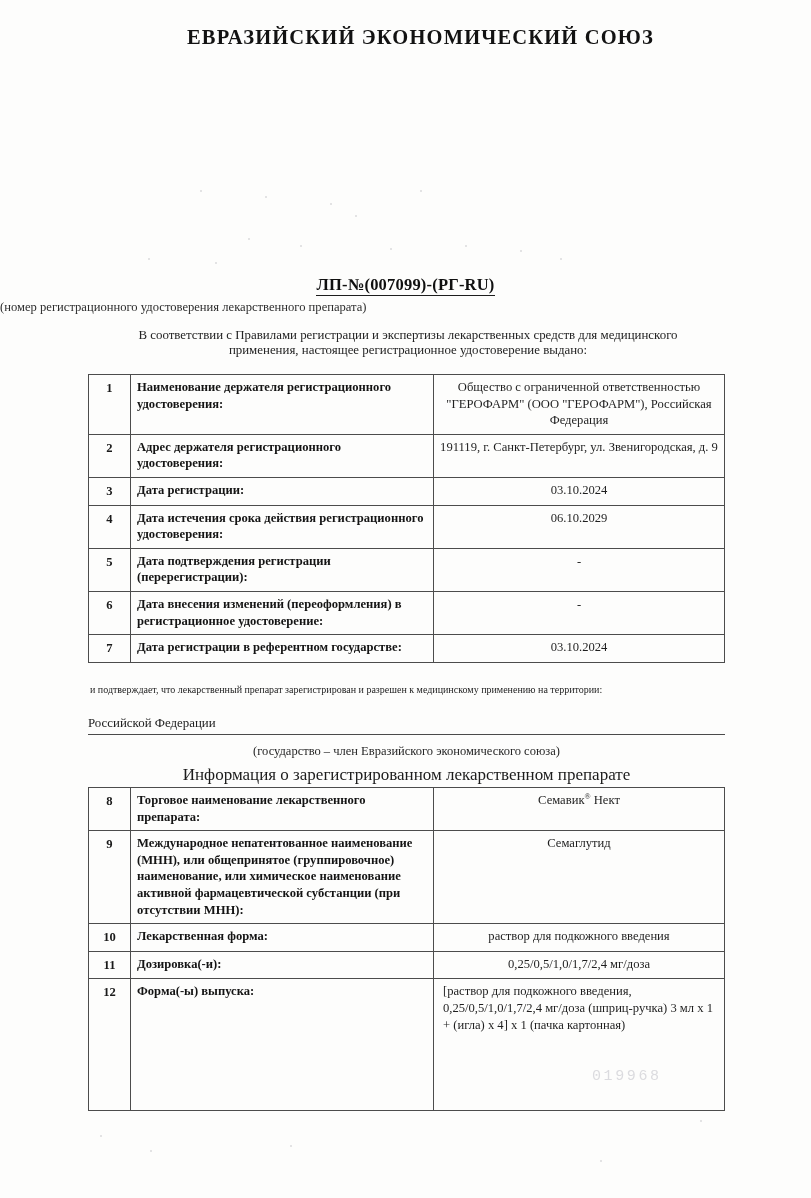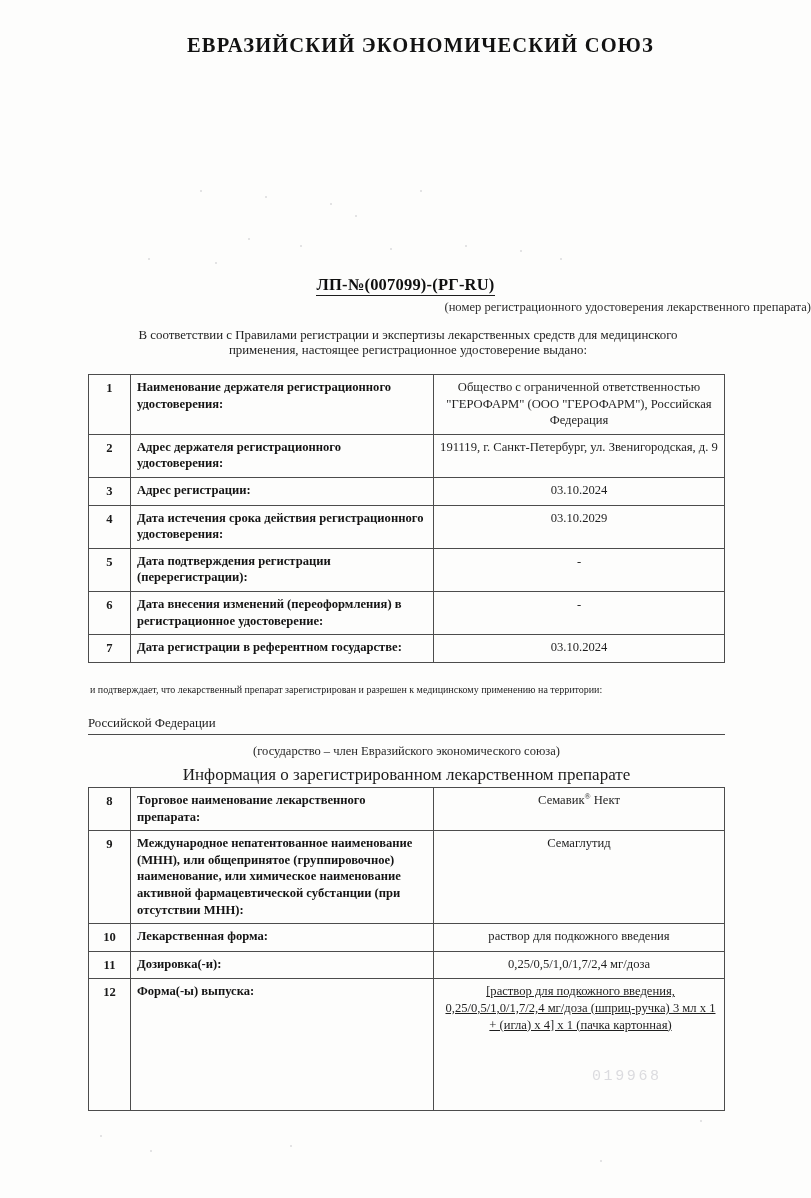"ЕВРАЗИЙСКИЙ ЭКОНОМИЧЕСКИЙ СОЮЗ" .doc-title { top: 34px -> 26px }
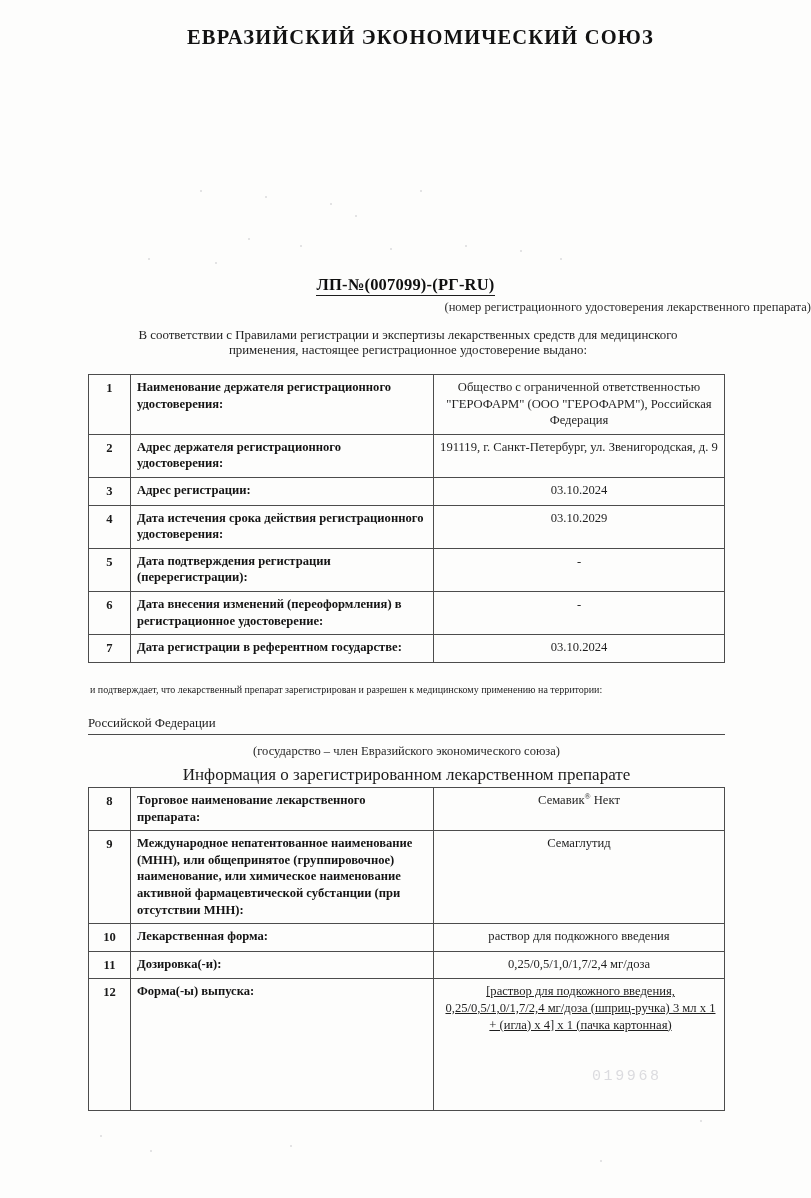"(номер регистрационного удостоверения" .reg-caption { text-align: right -> left }
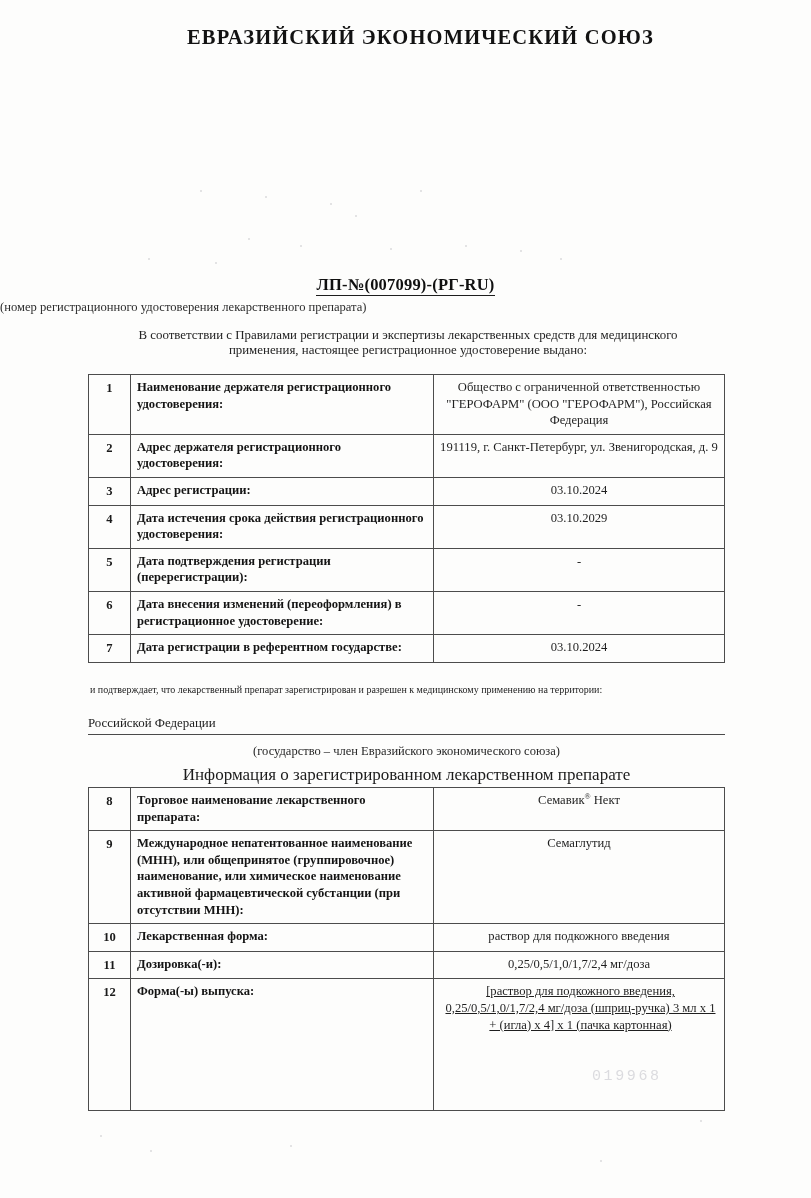"Адрес регистрации:" td.c-label { text: Адрес -> Дата }
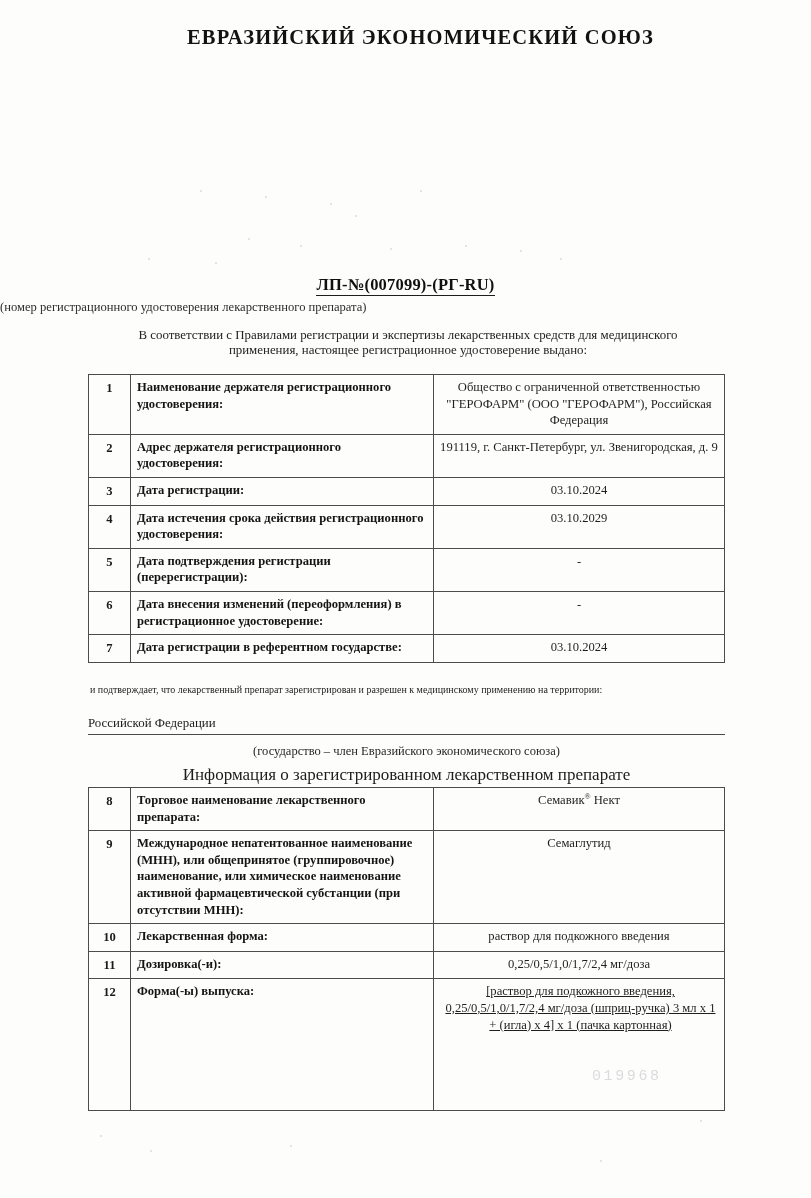"03.10.2029" td.c-value { text: 03.10.2029 -> 06.10.2029 }
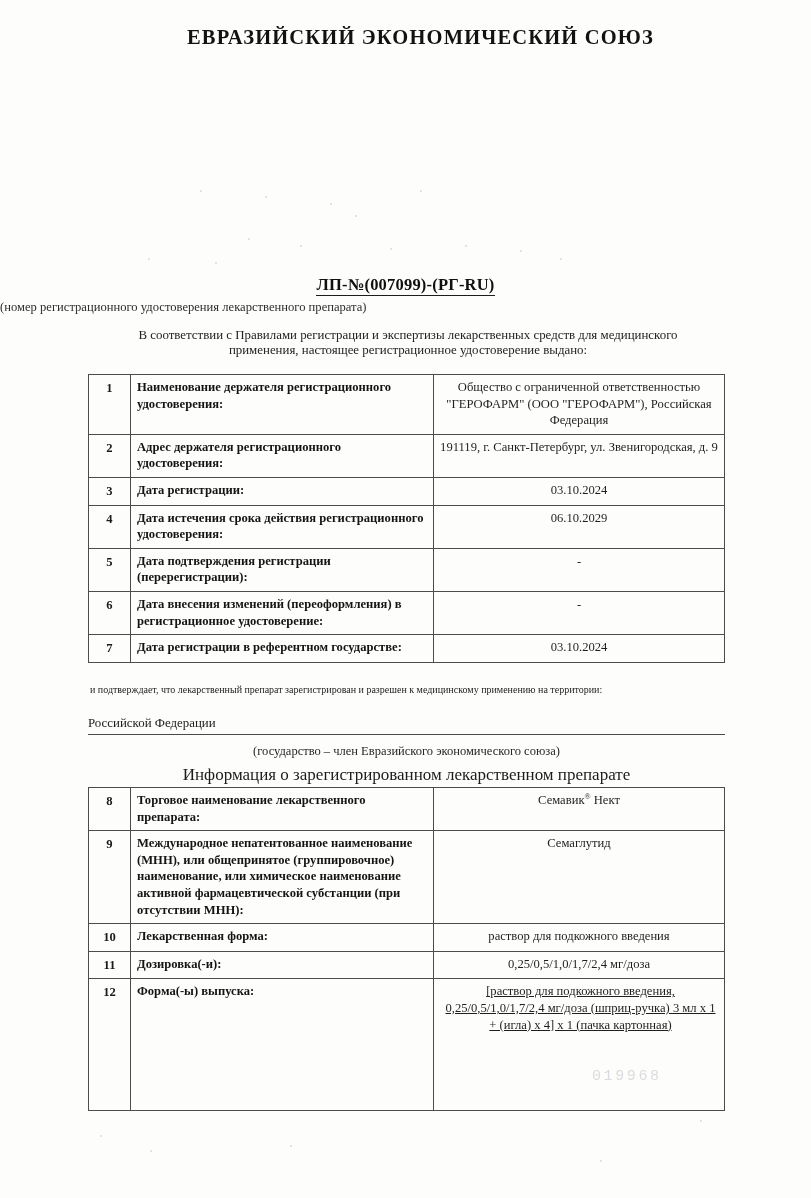"[раствор для подкожного введения," .c-value.left { text-align: center -> left; text-decoration: underline -> none }
